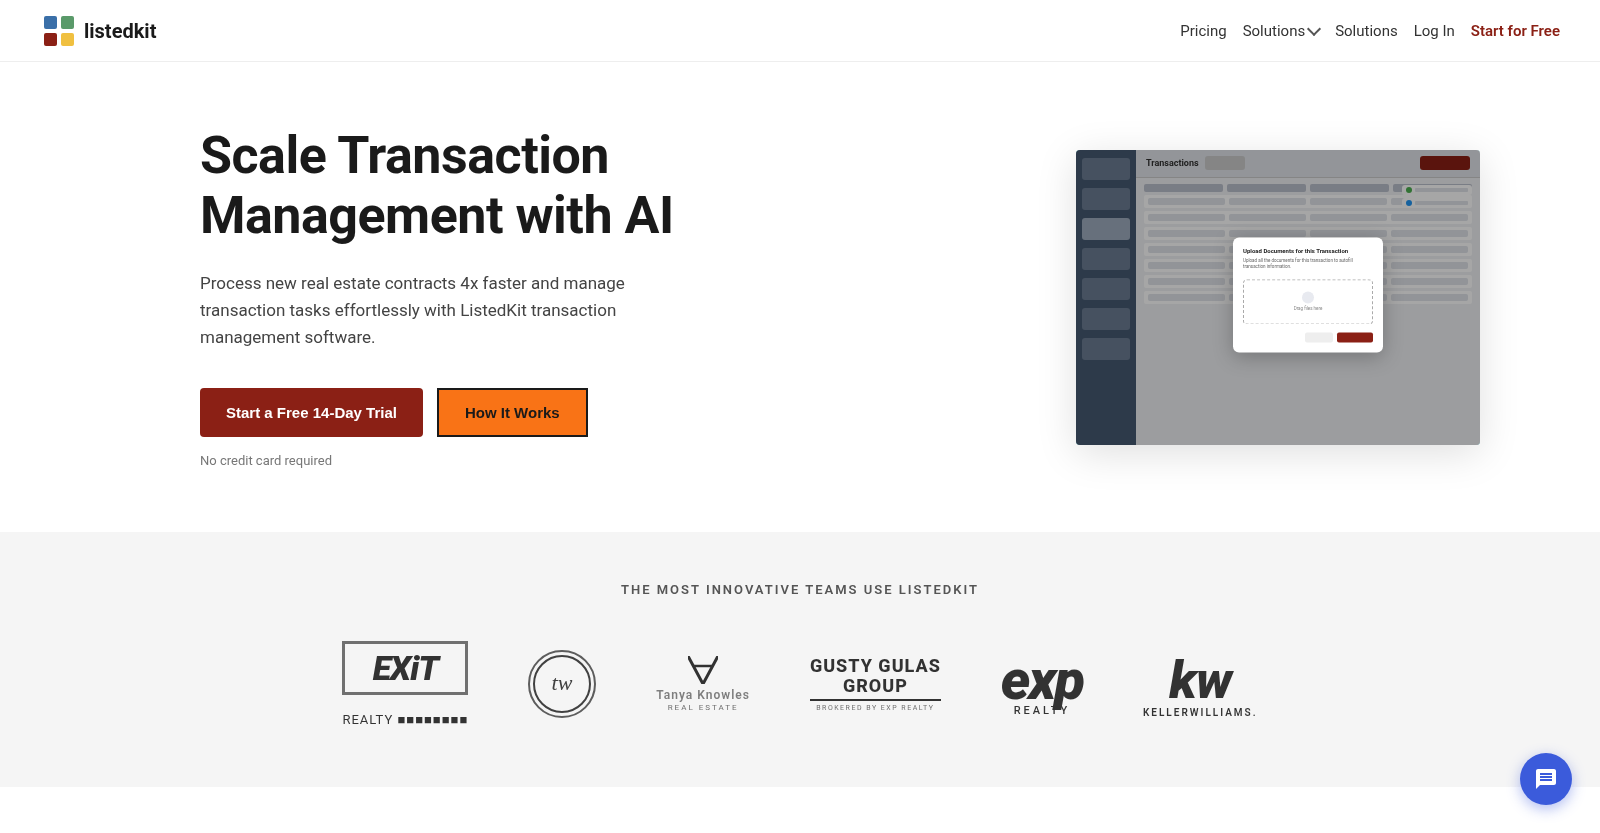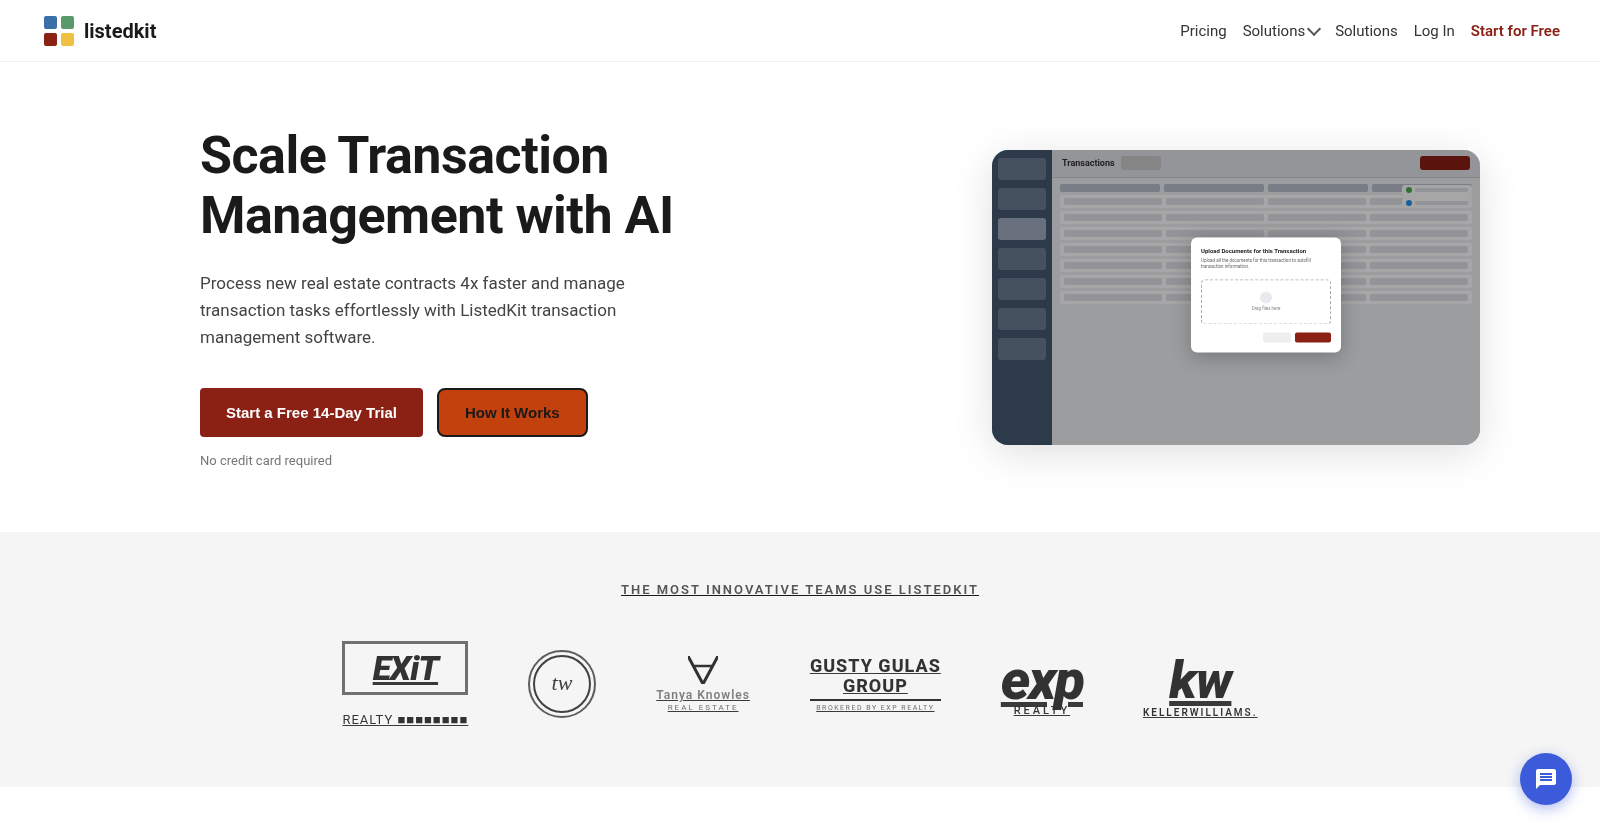"Transactions" .hero-image { border-radius: 16px -> 4px; width: 488px -> 404px }
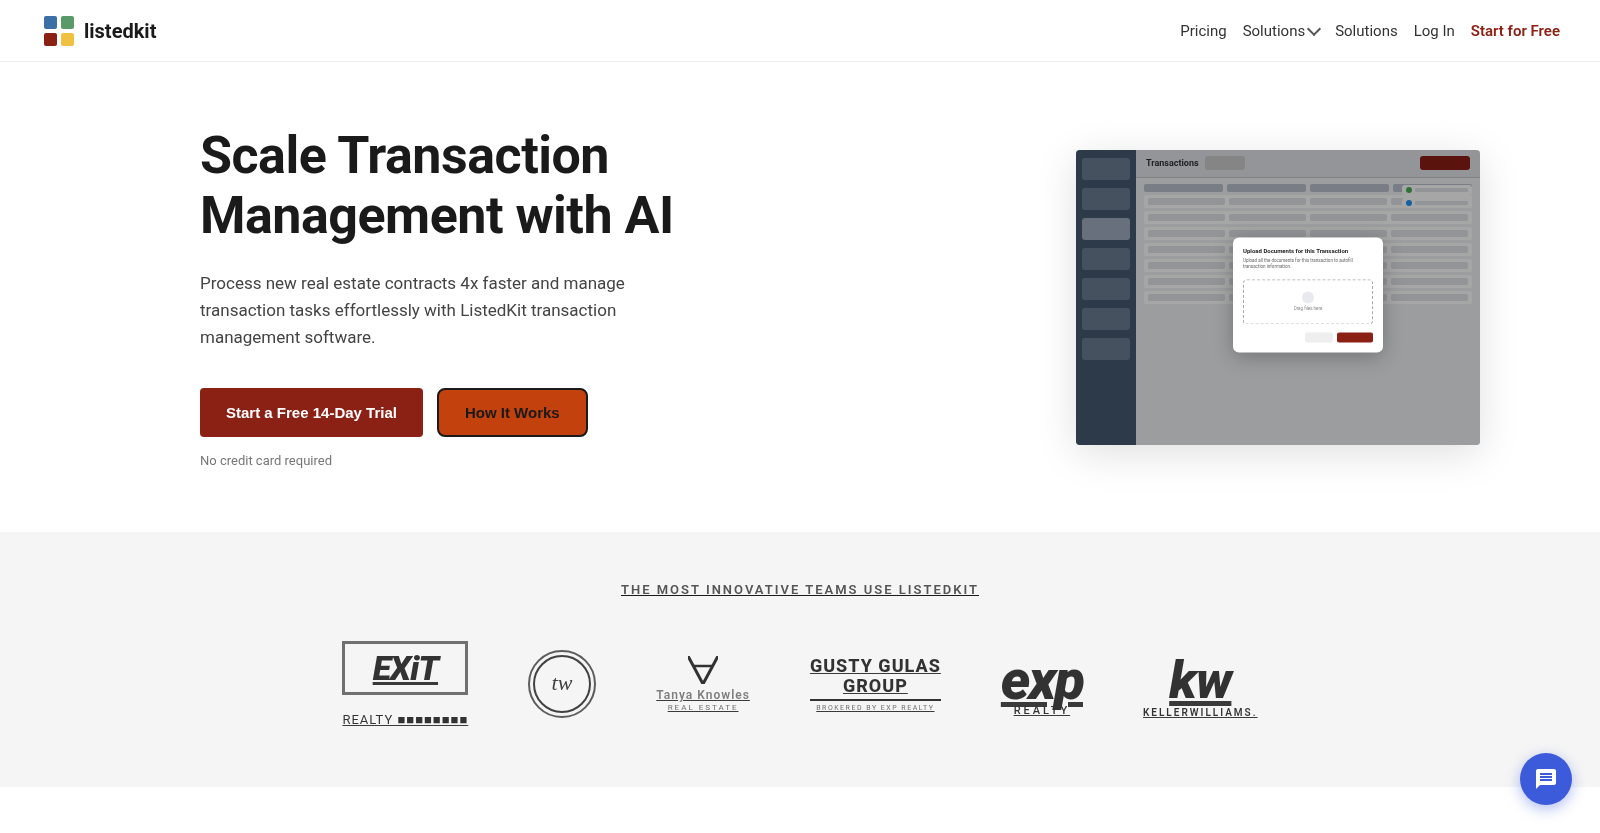"How It Works" .btn-secondary { background: #c2410c -> #f97316; border-radius: 8px -> 0 }
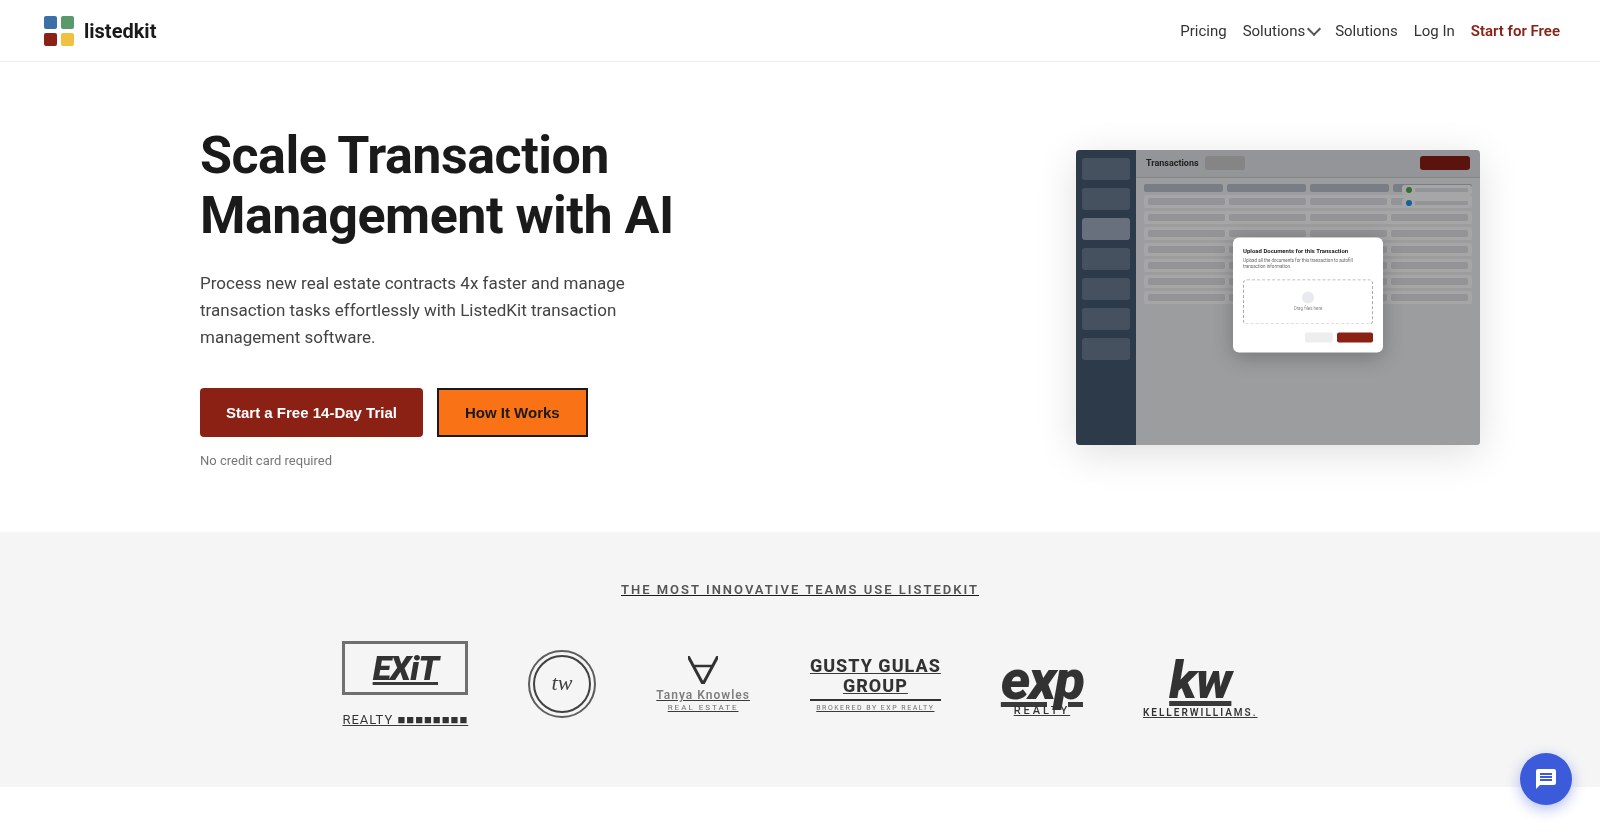"THE MOST INNOVATIVE TEAMS USE" .trust-band { text-decoration: underline -> none }
